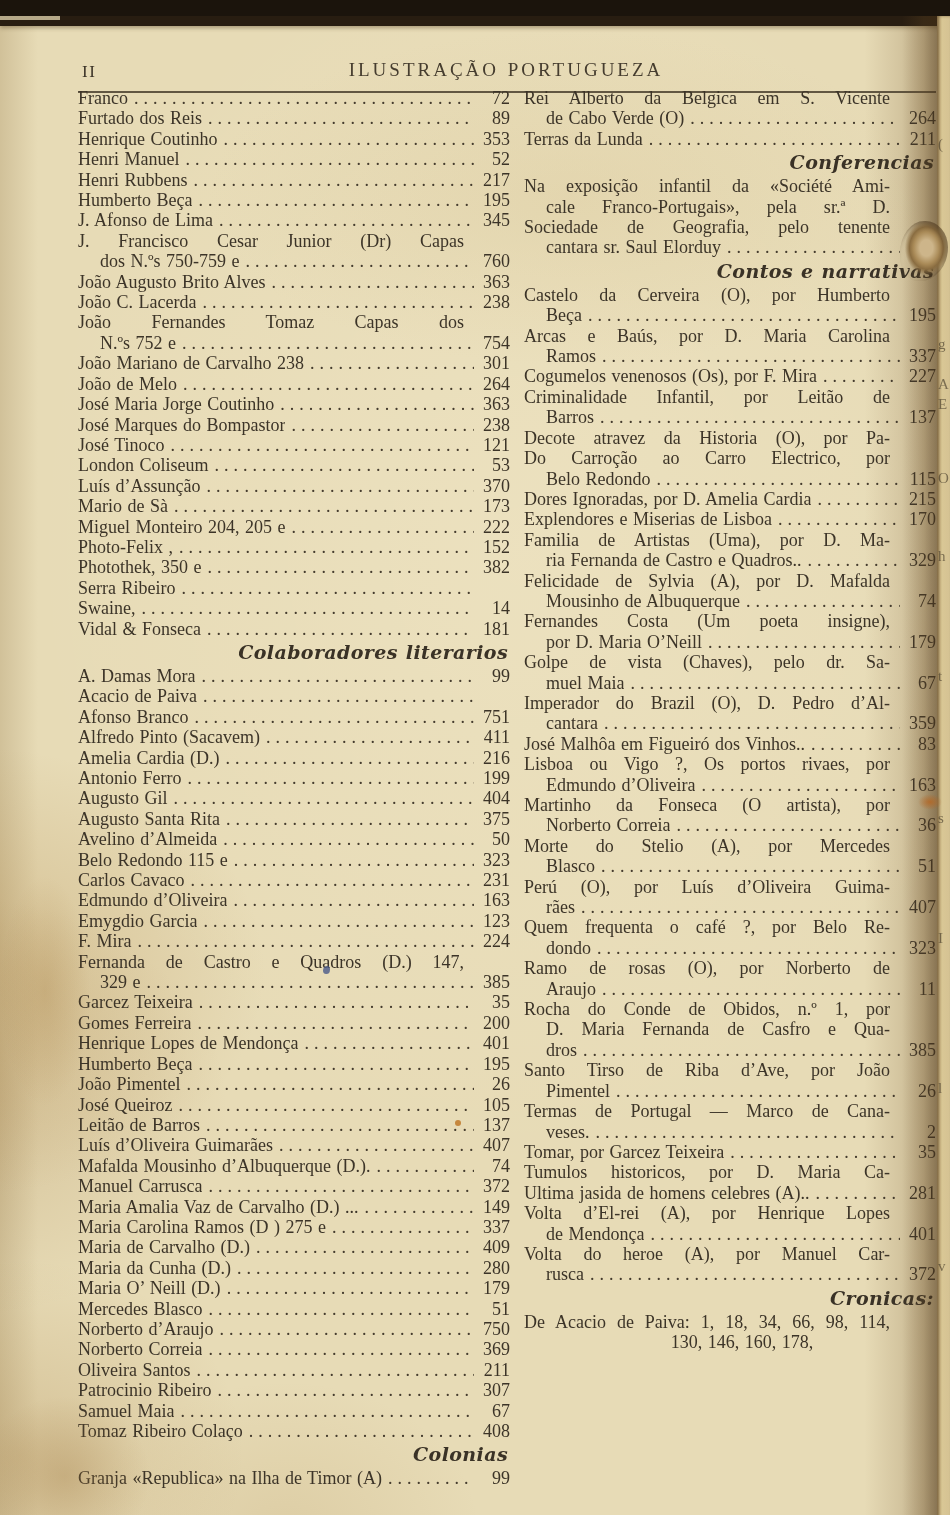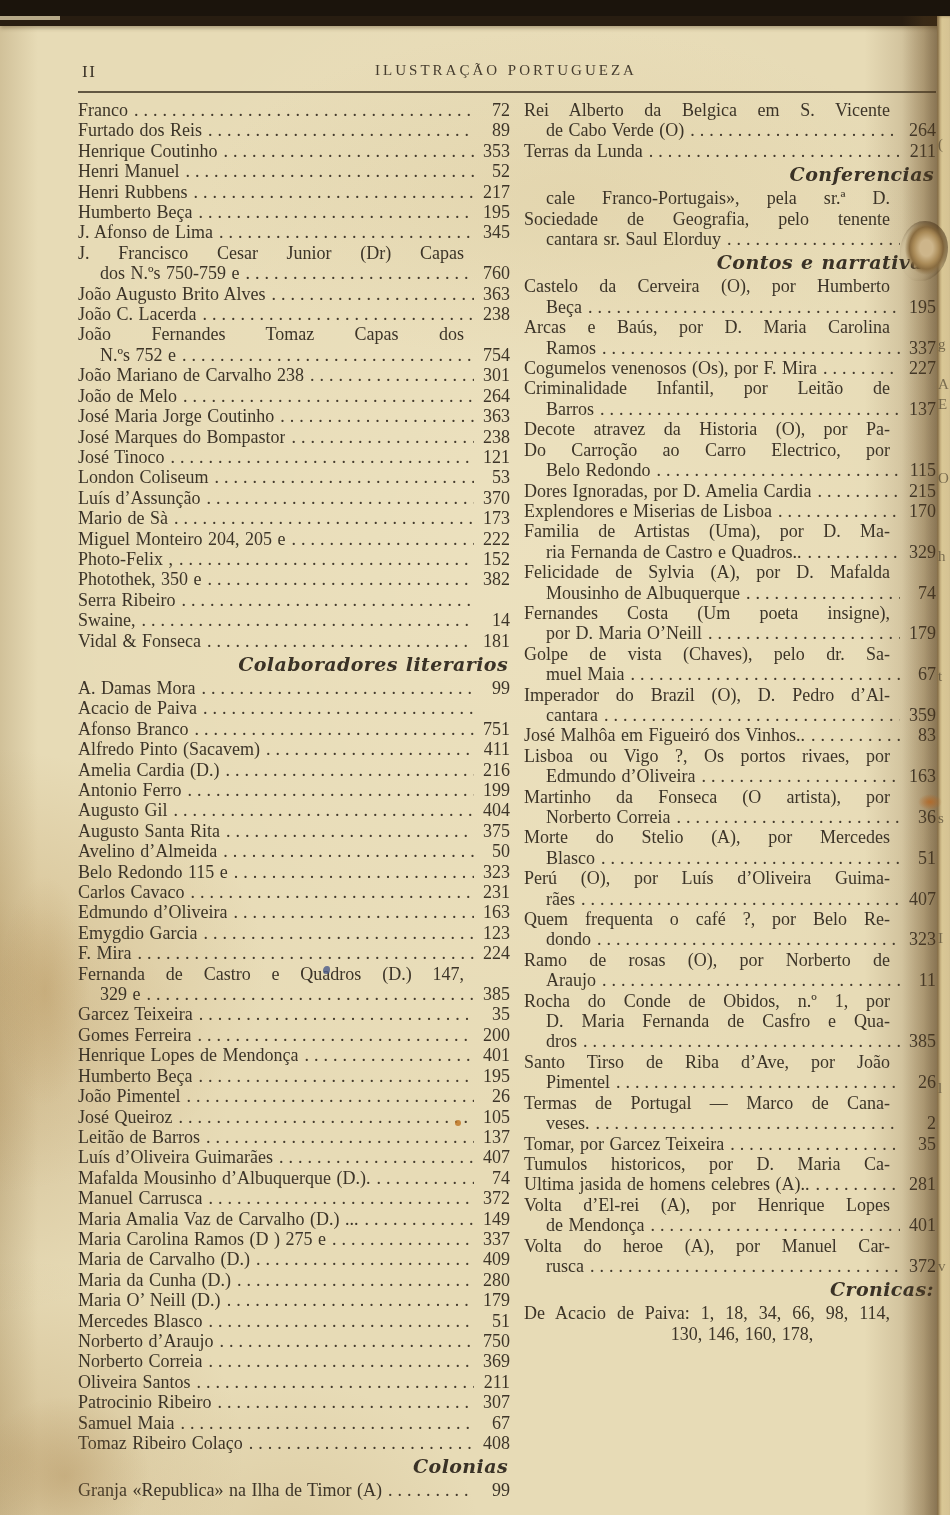"ILUSTRAÇÃO PORTUGUEZA" .header-title { font-size: 15px -> 19px }
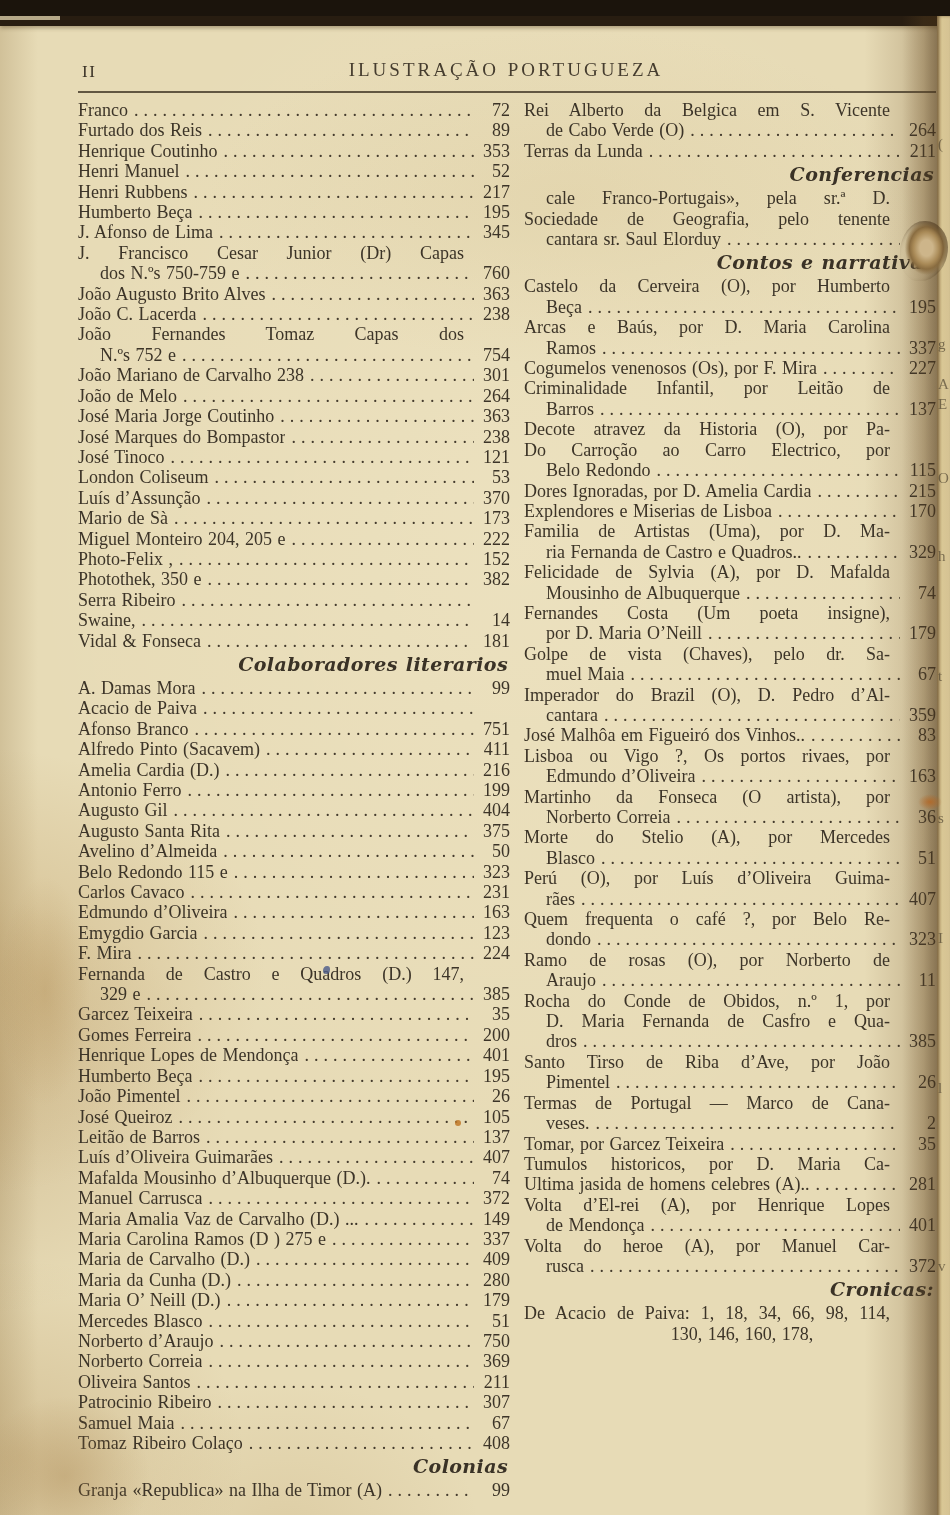"Franco" .columns { top: 84px -> 72px }
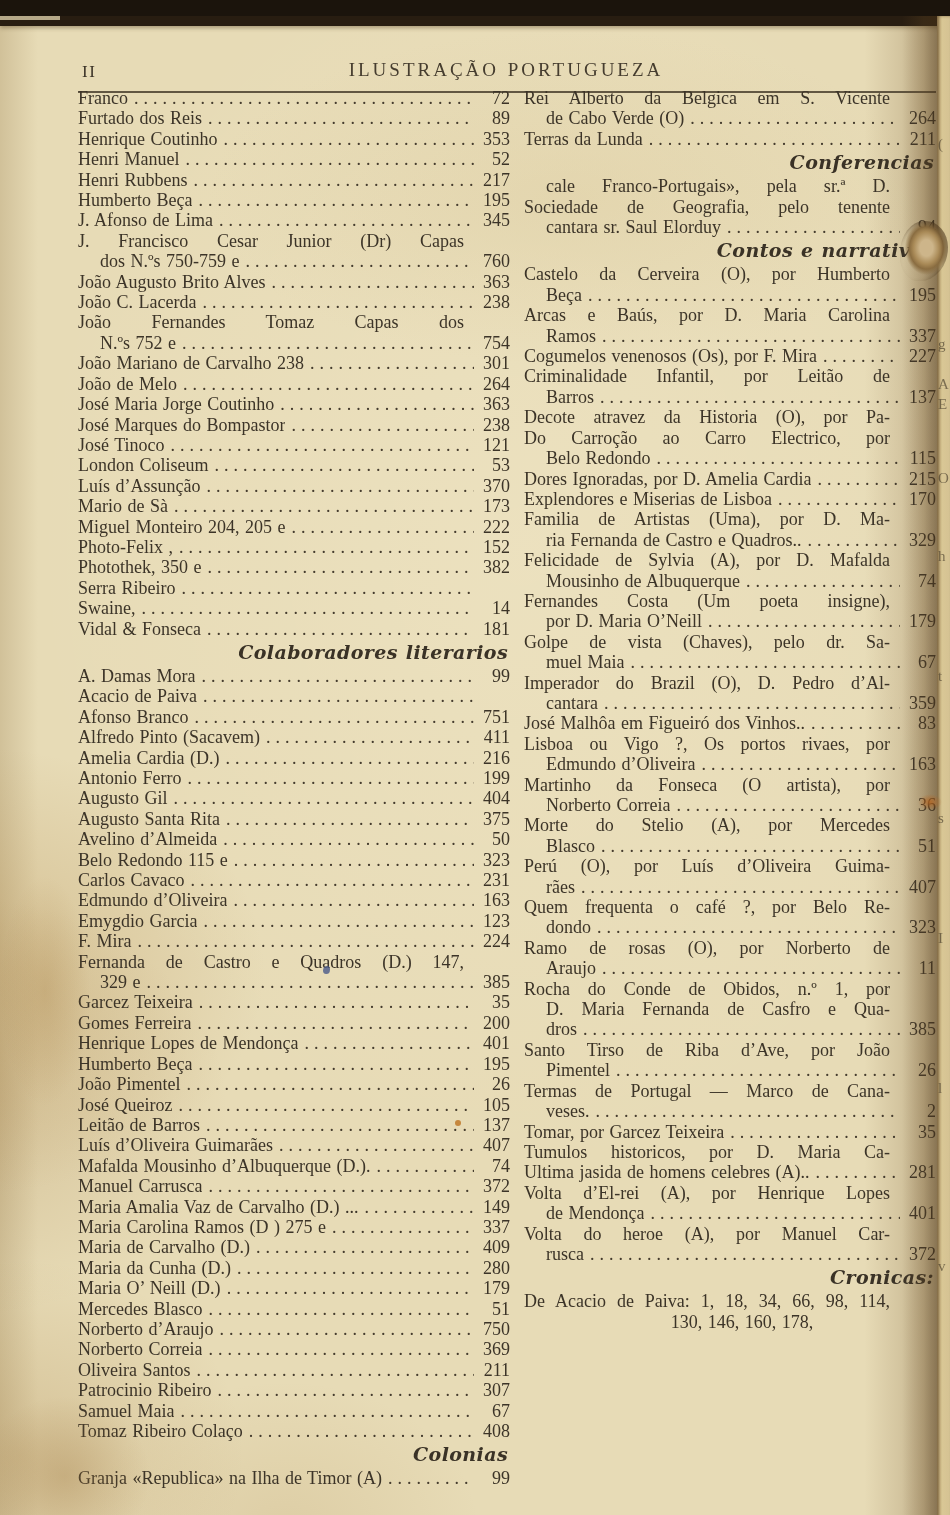"Na exposição infantil da «Société" div.line { html: none -> <div>Na exposição infantil da «Société Ami-</div> }
